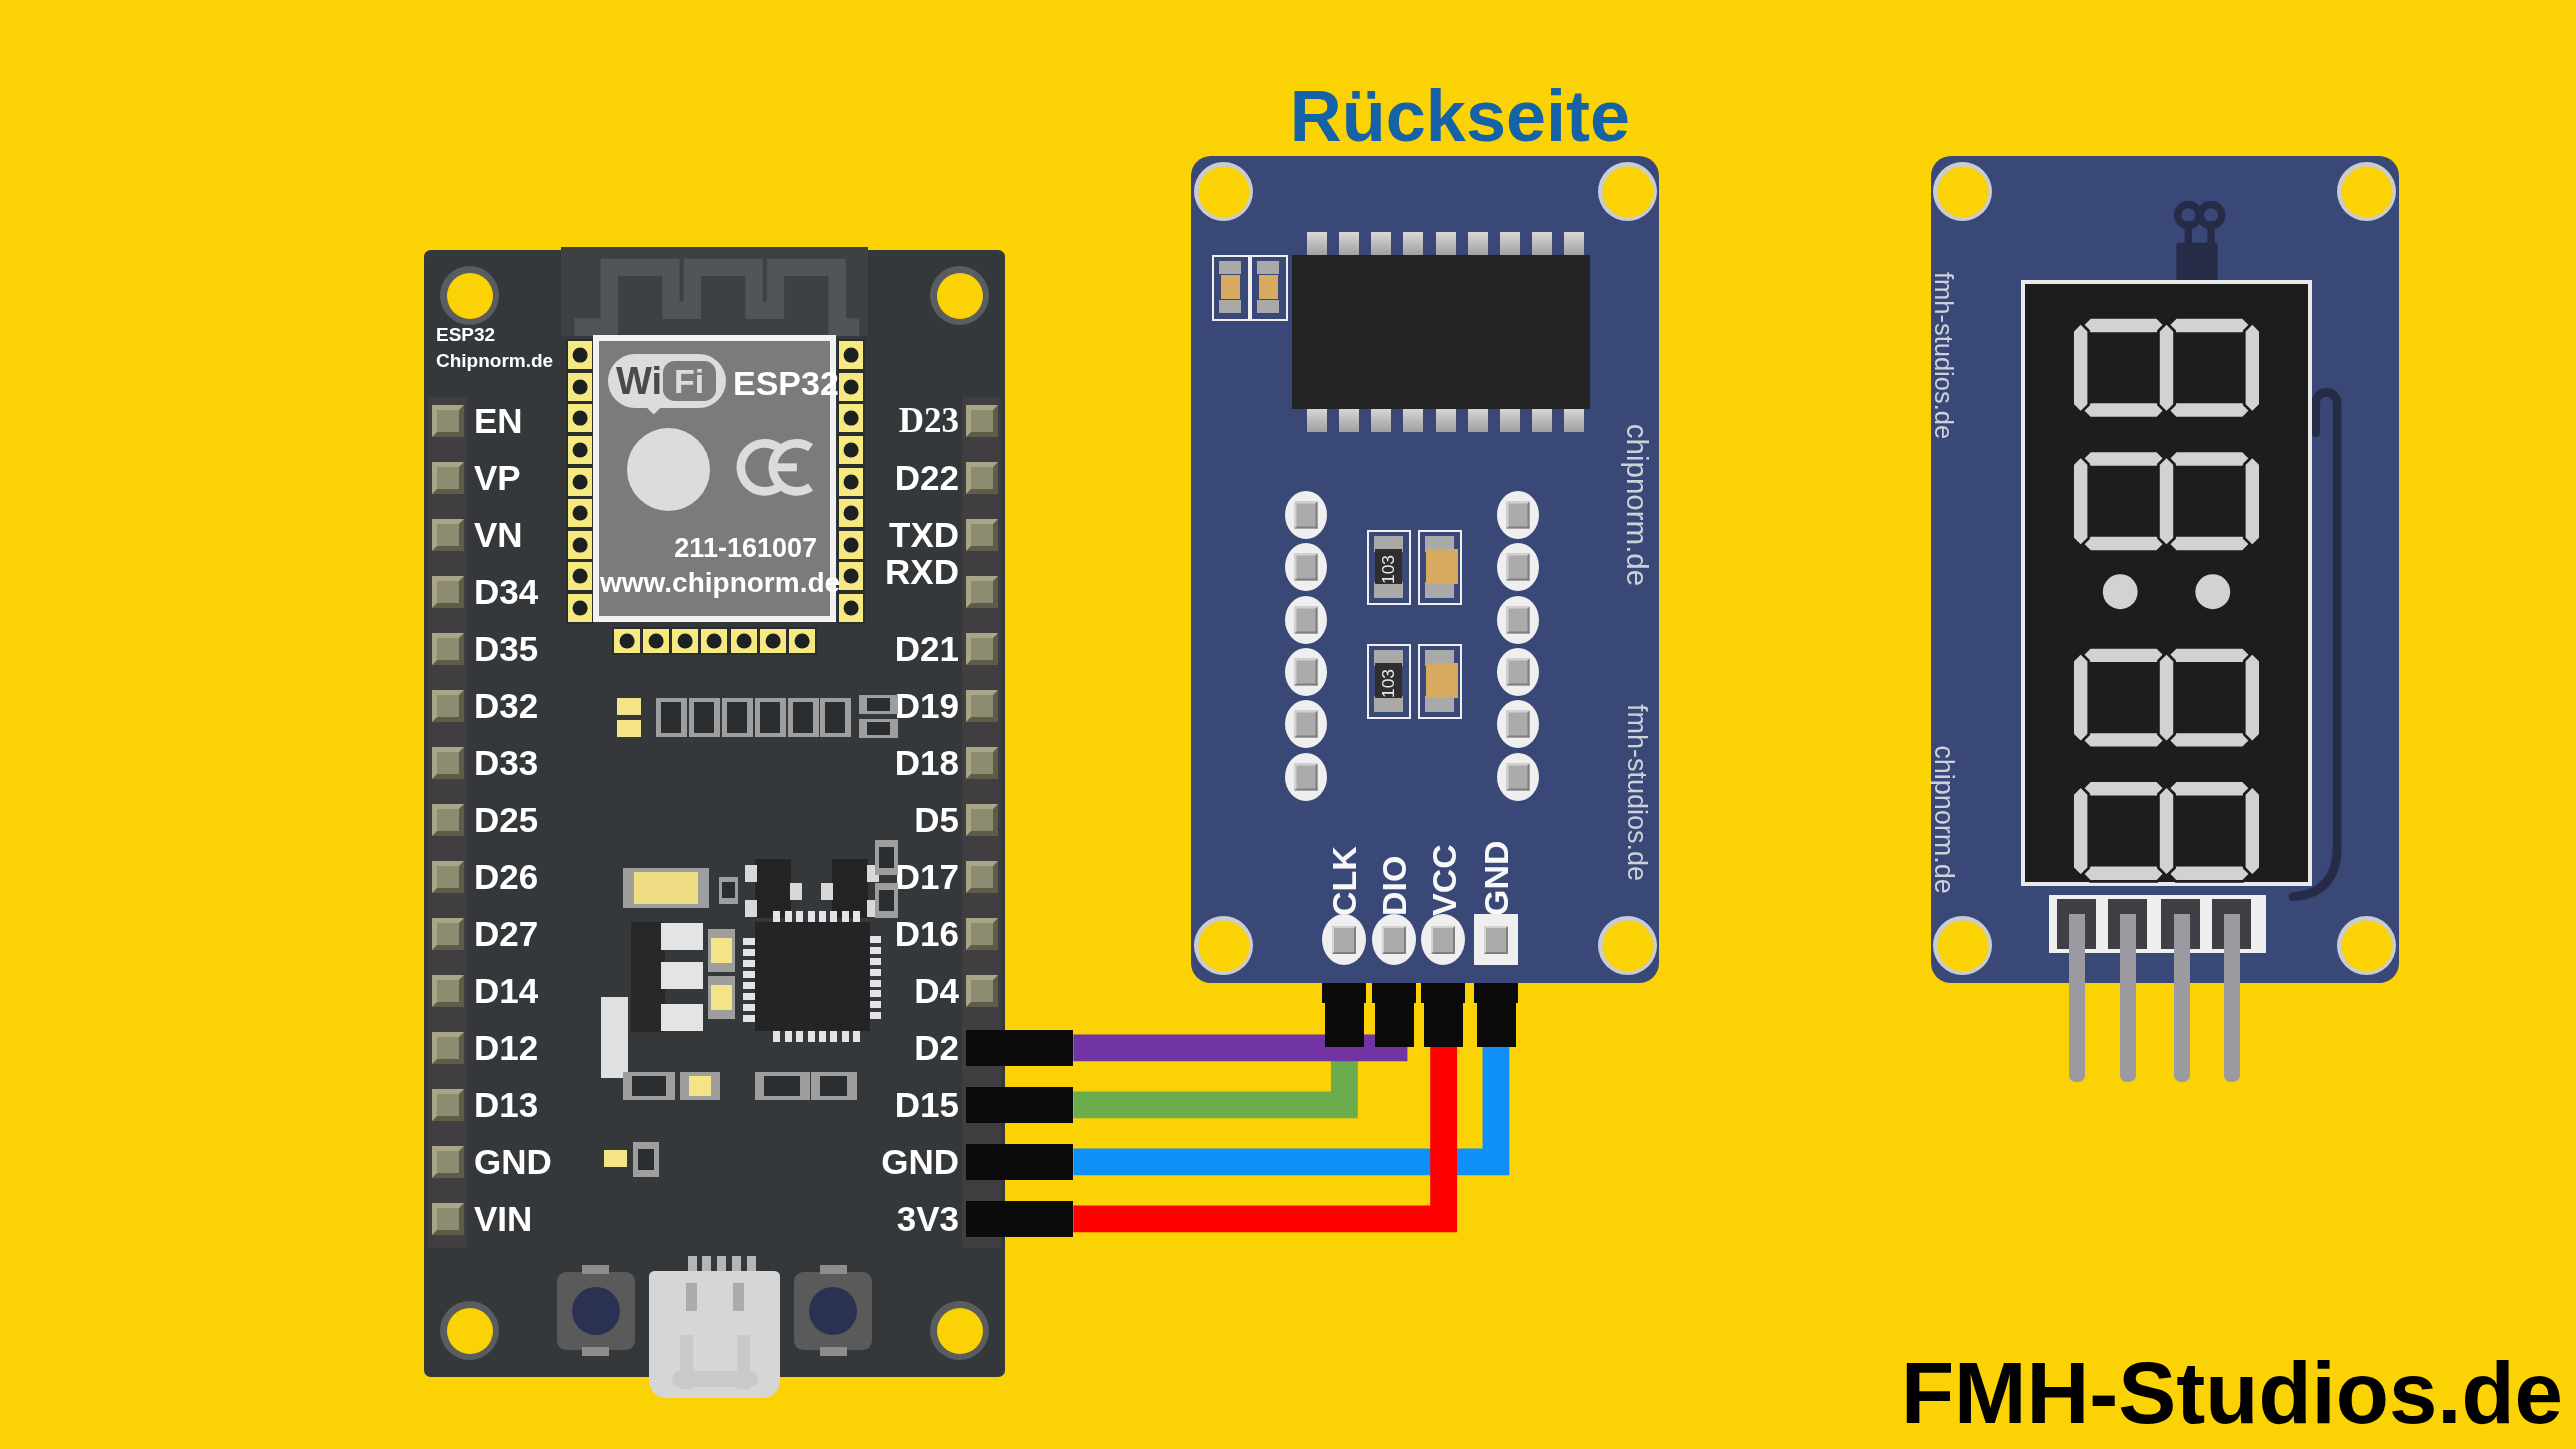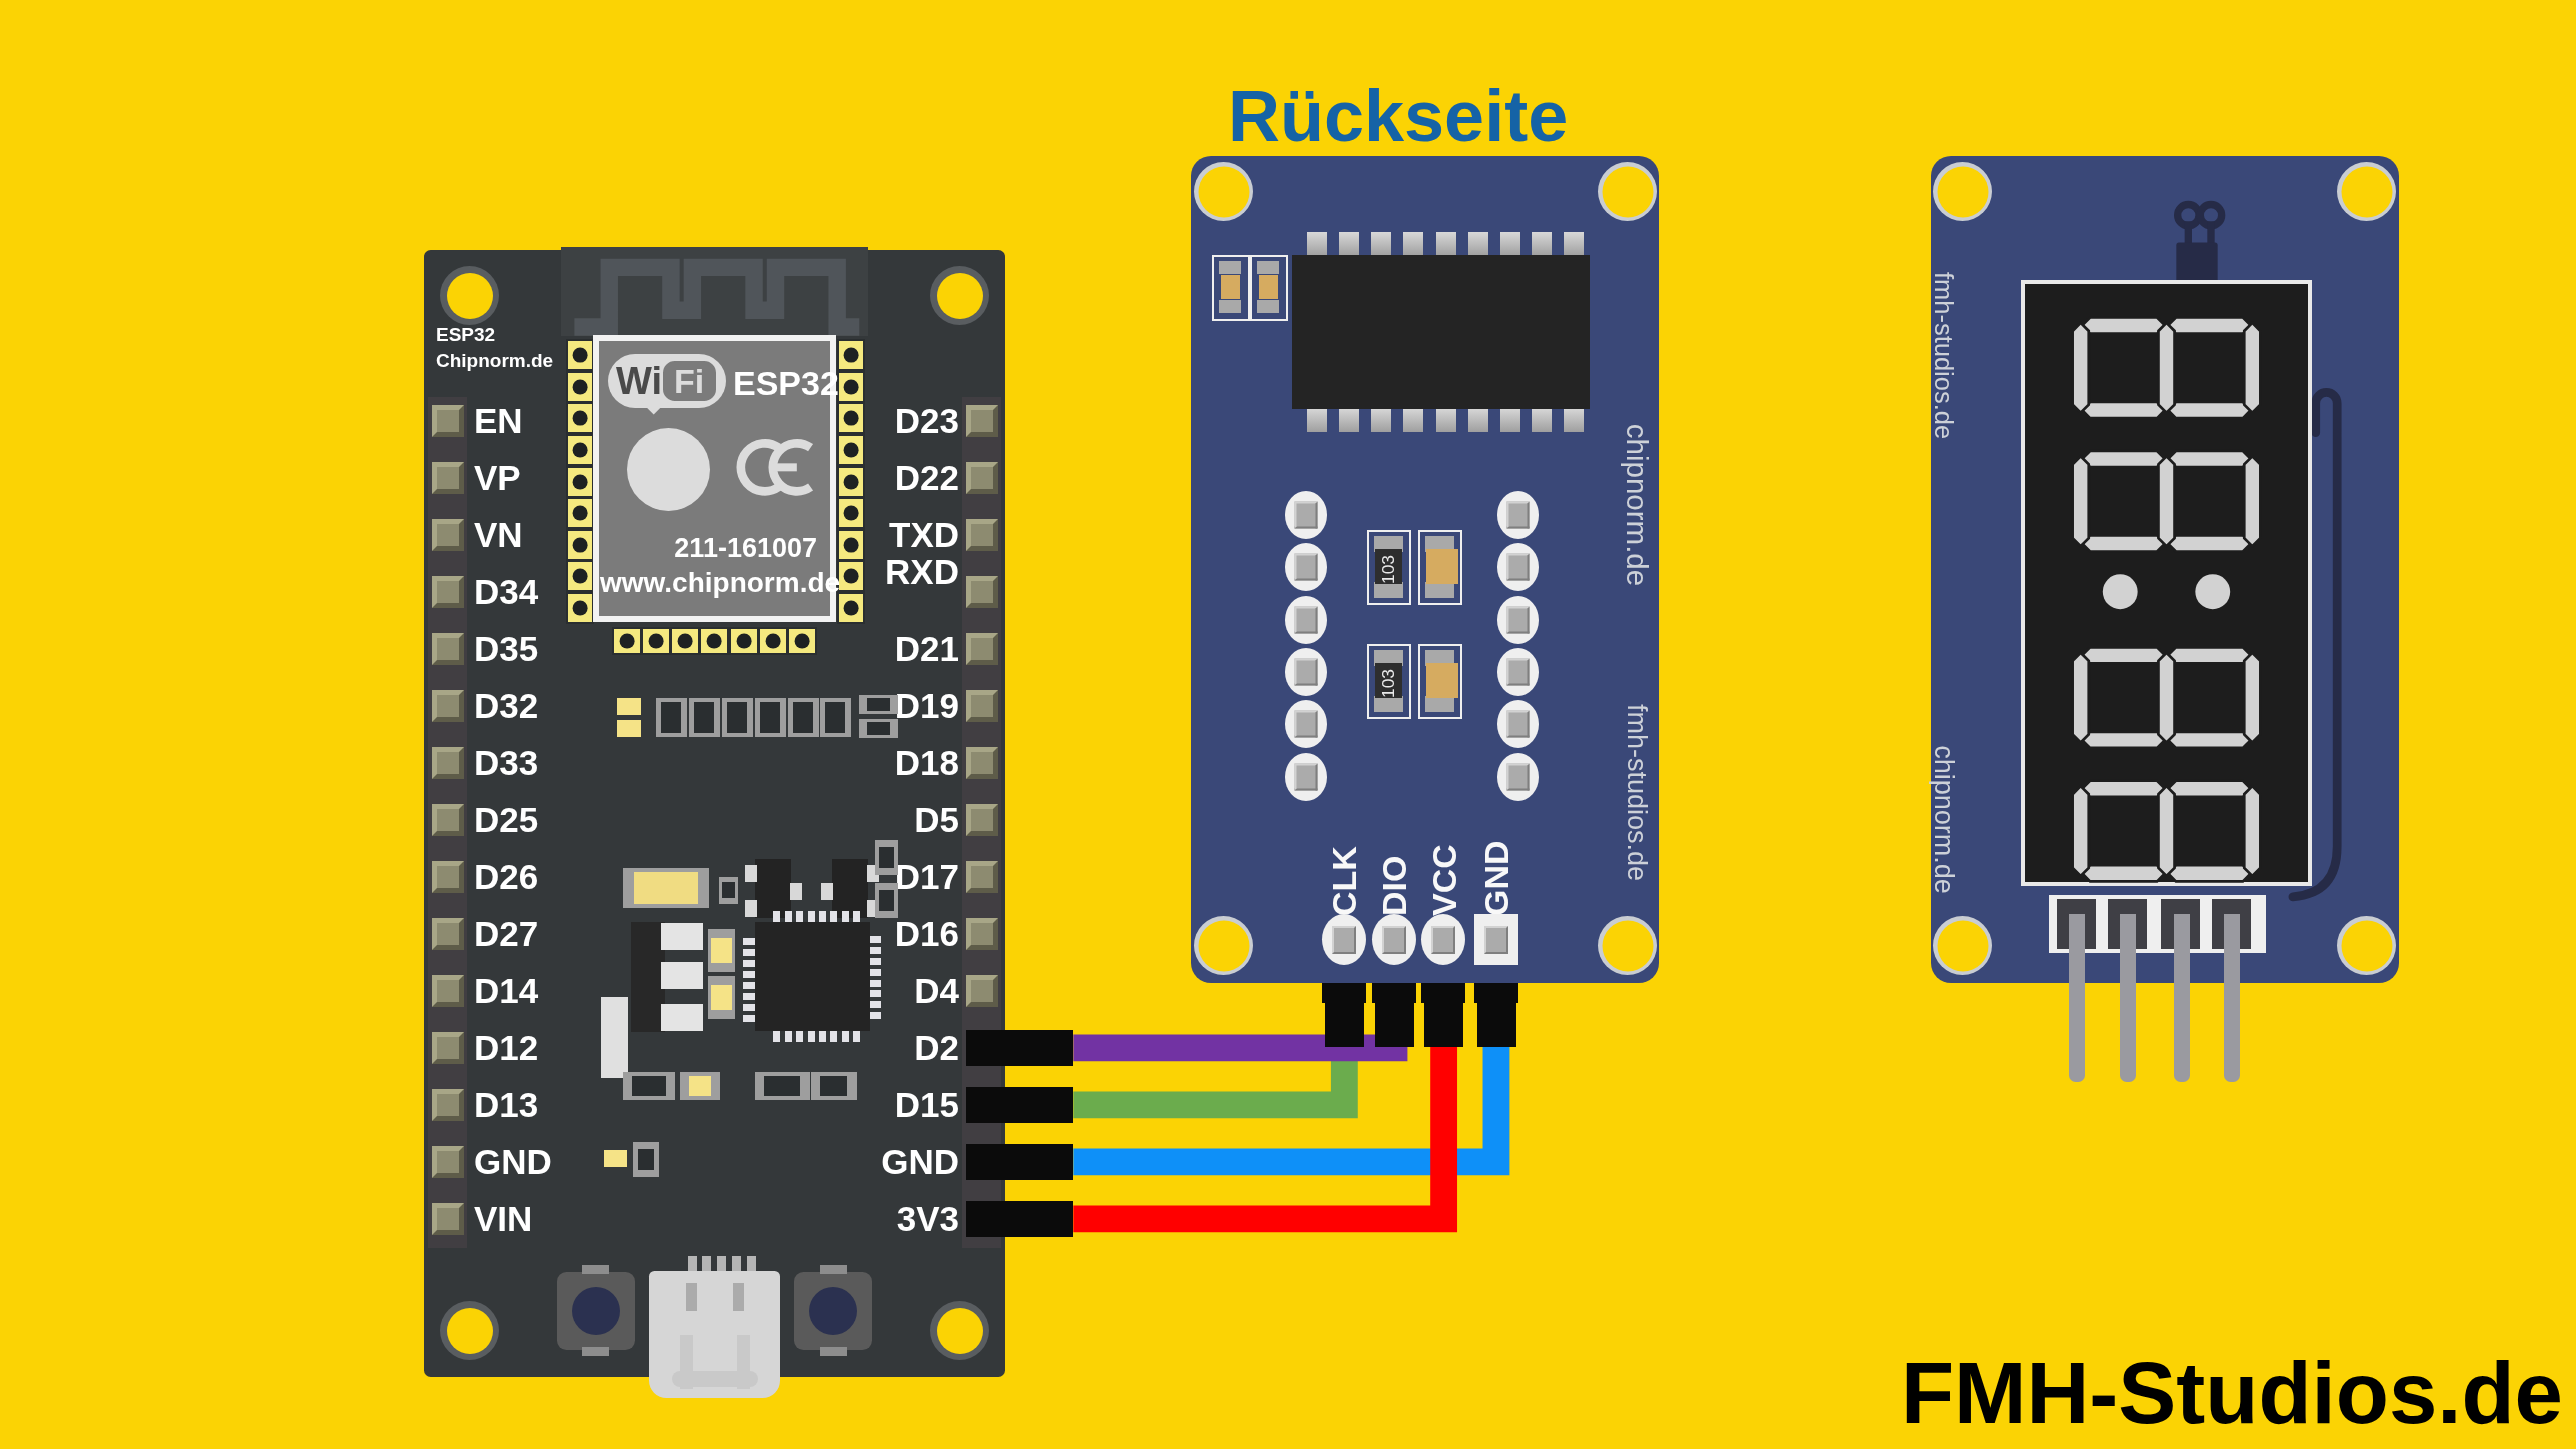"Rückseite" div { text-align: left -> right }
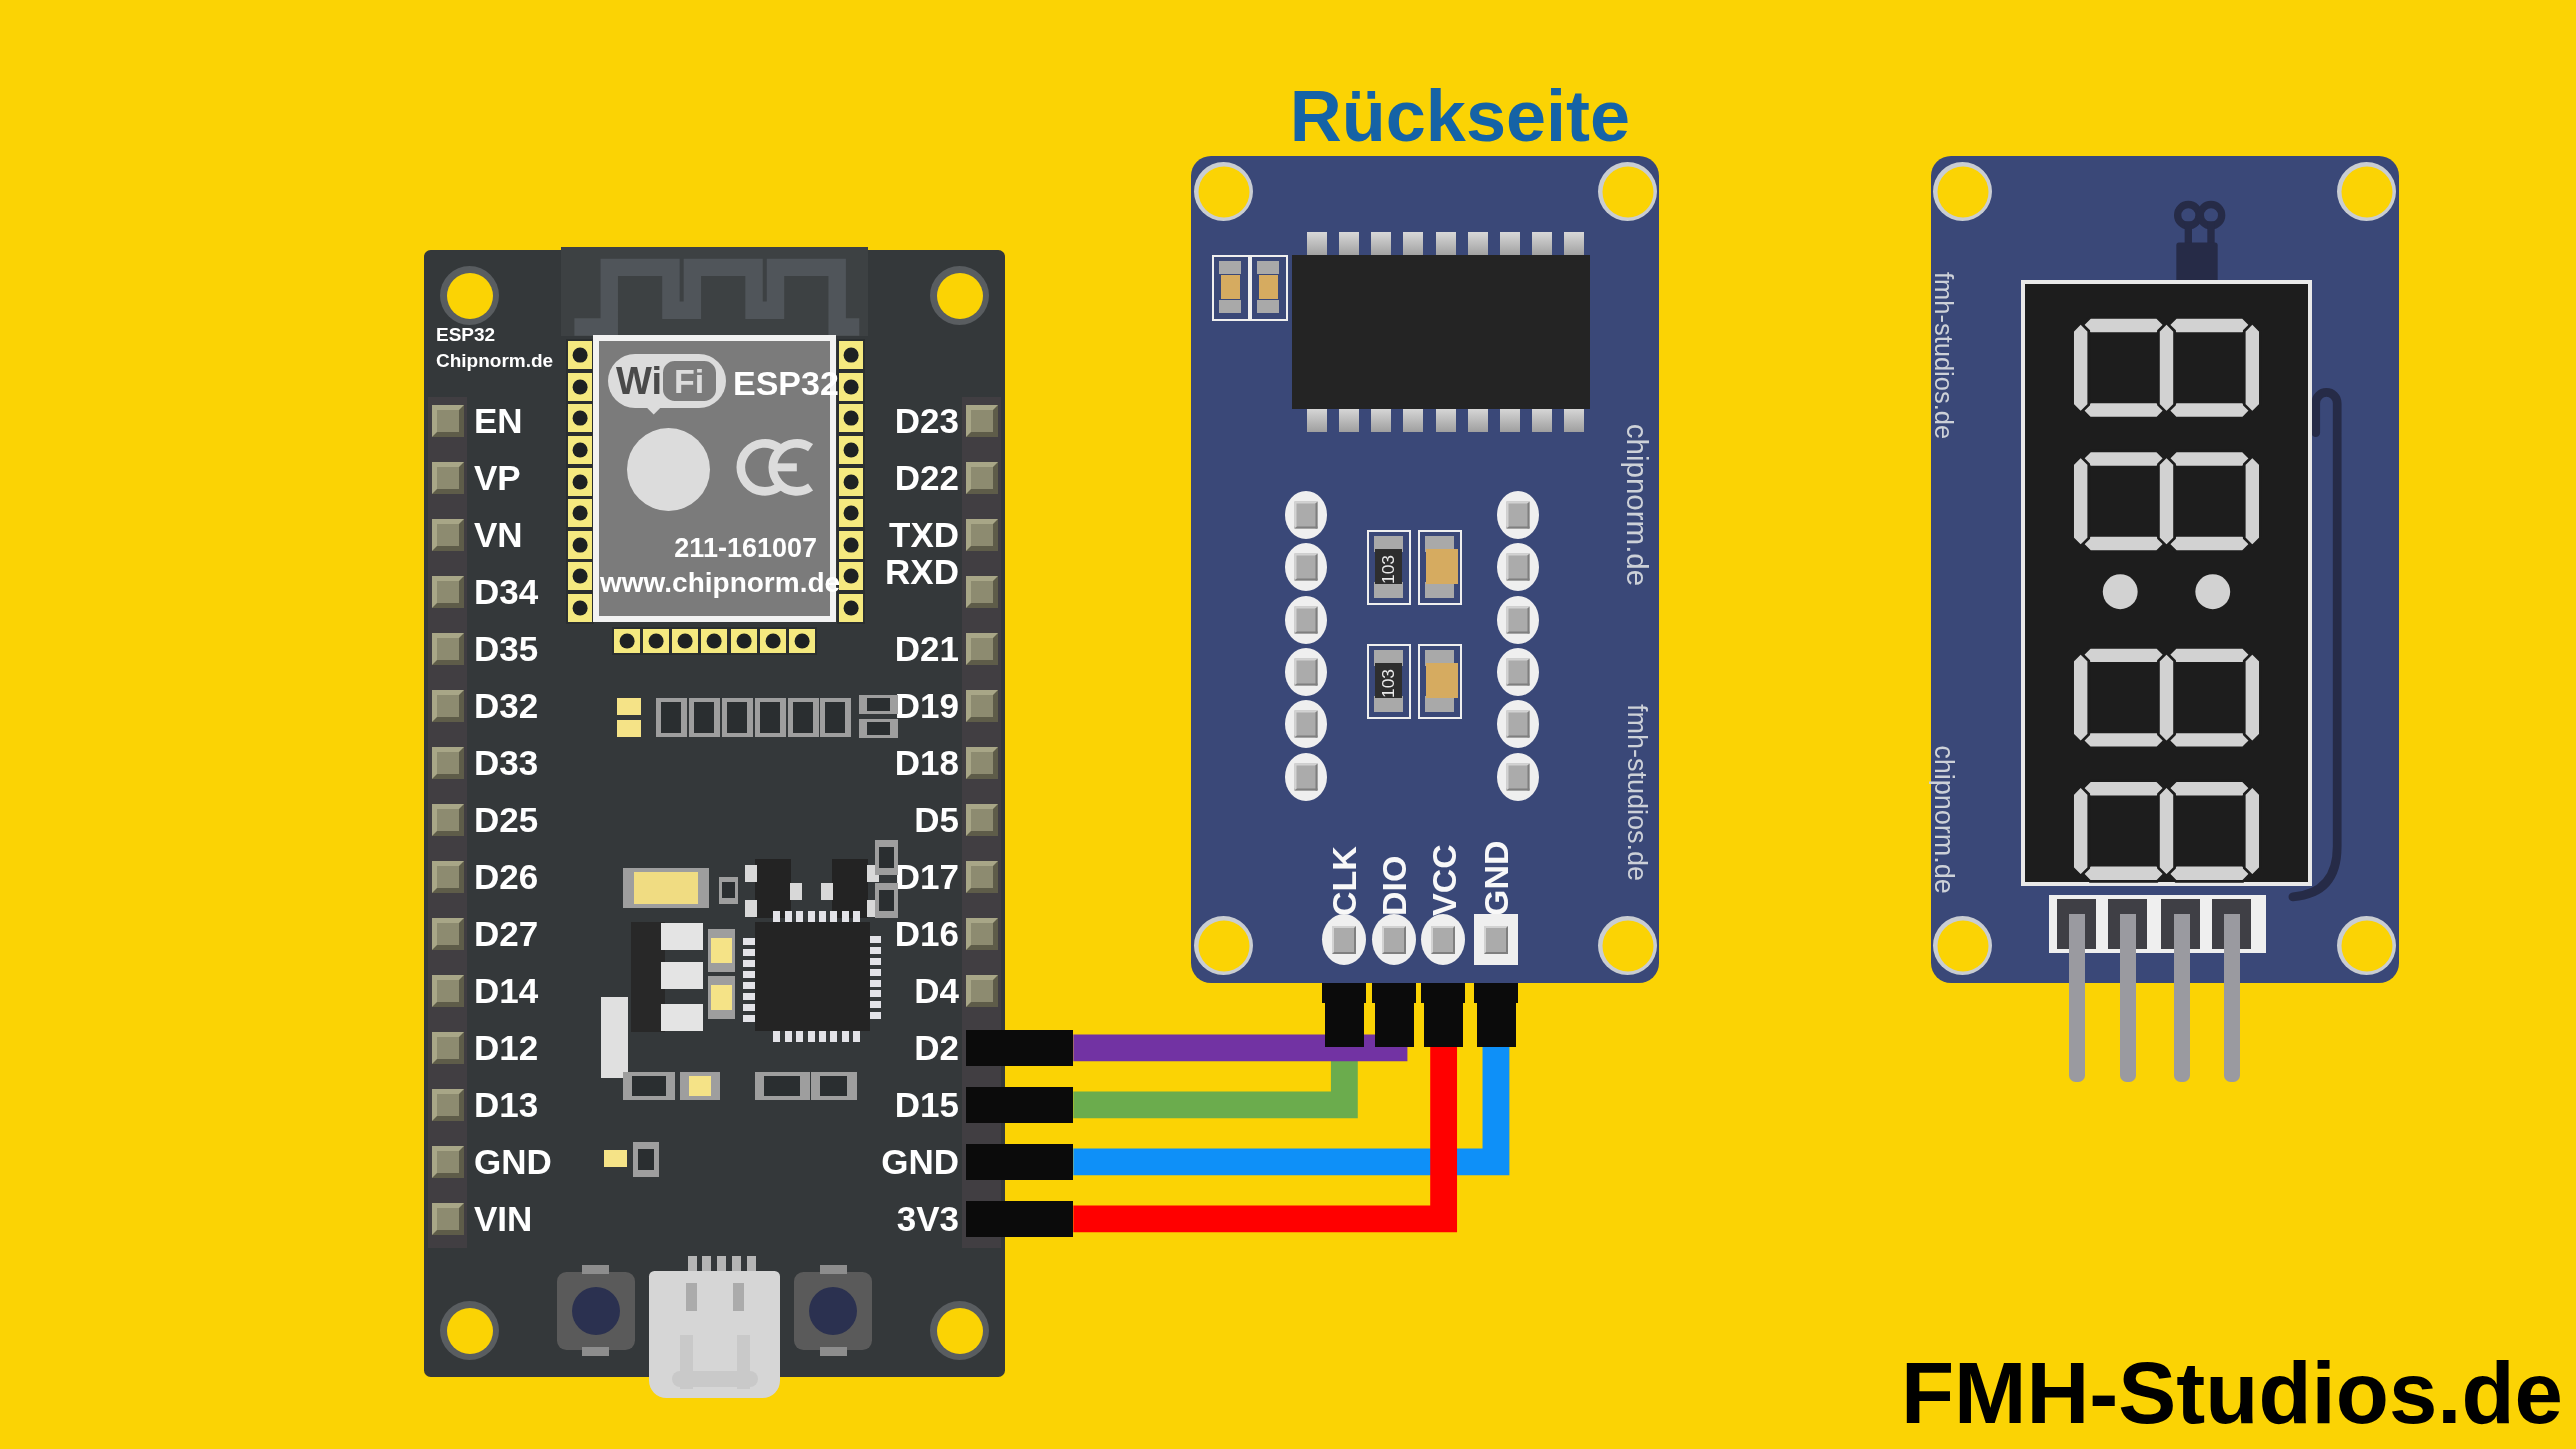"D23" div.pinlabel { font-family: none -> Liberation Serif, serif }
